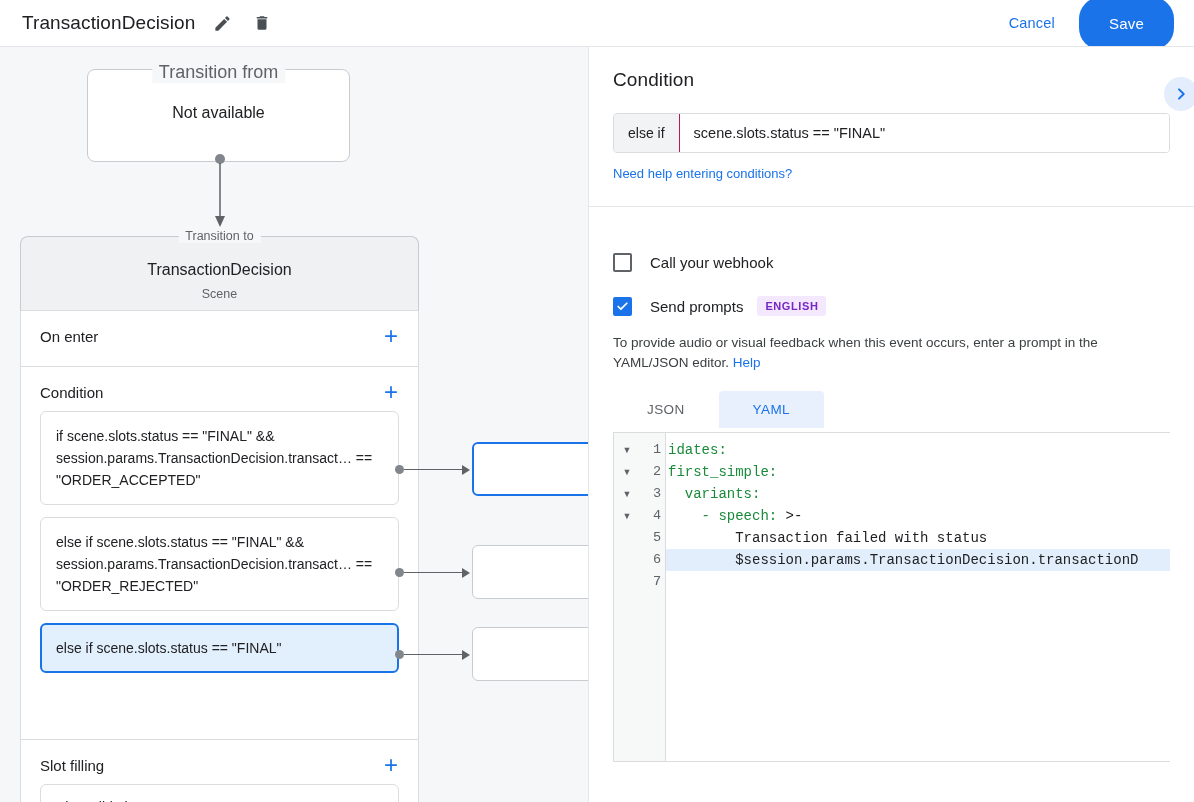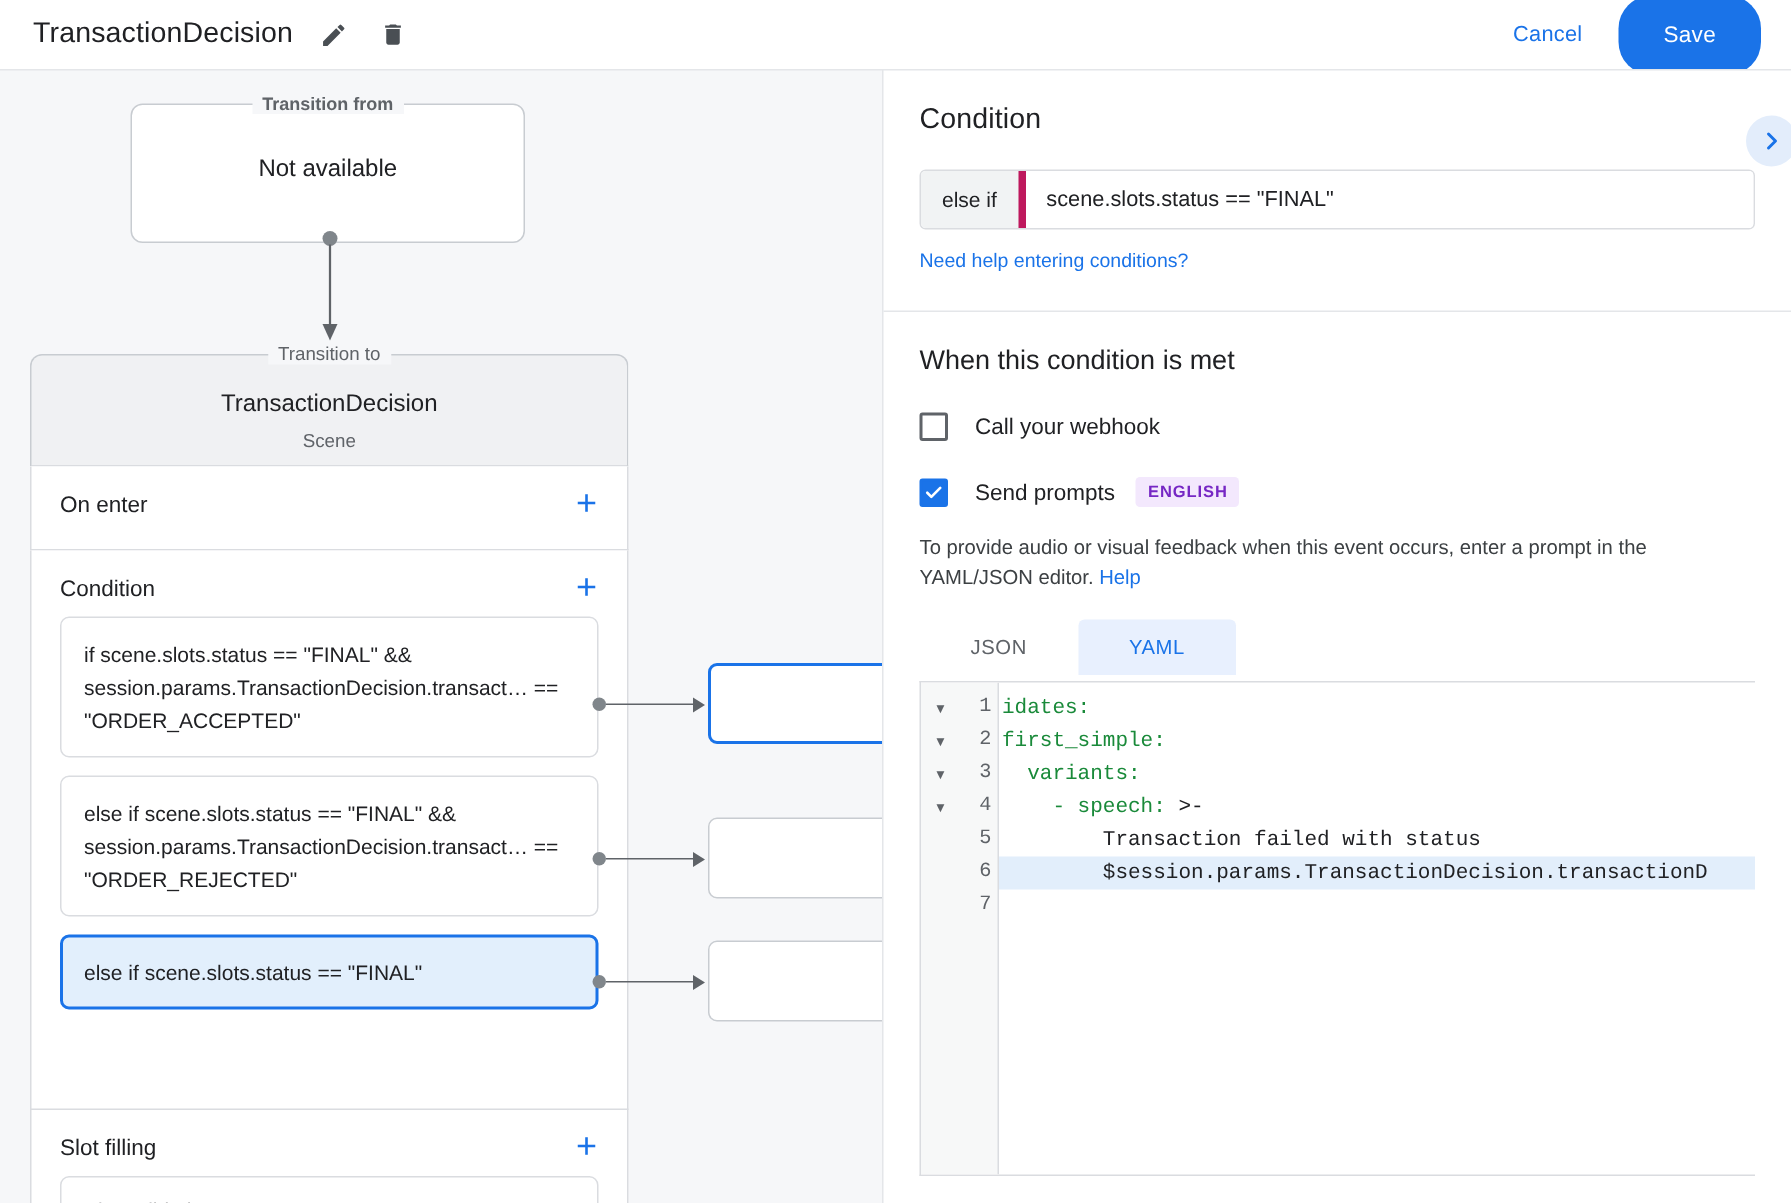"Transition from" .fieldset-legend { font-size: 12px -> 18px; font-weight: bold -> none }
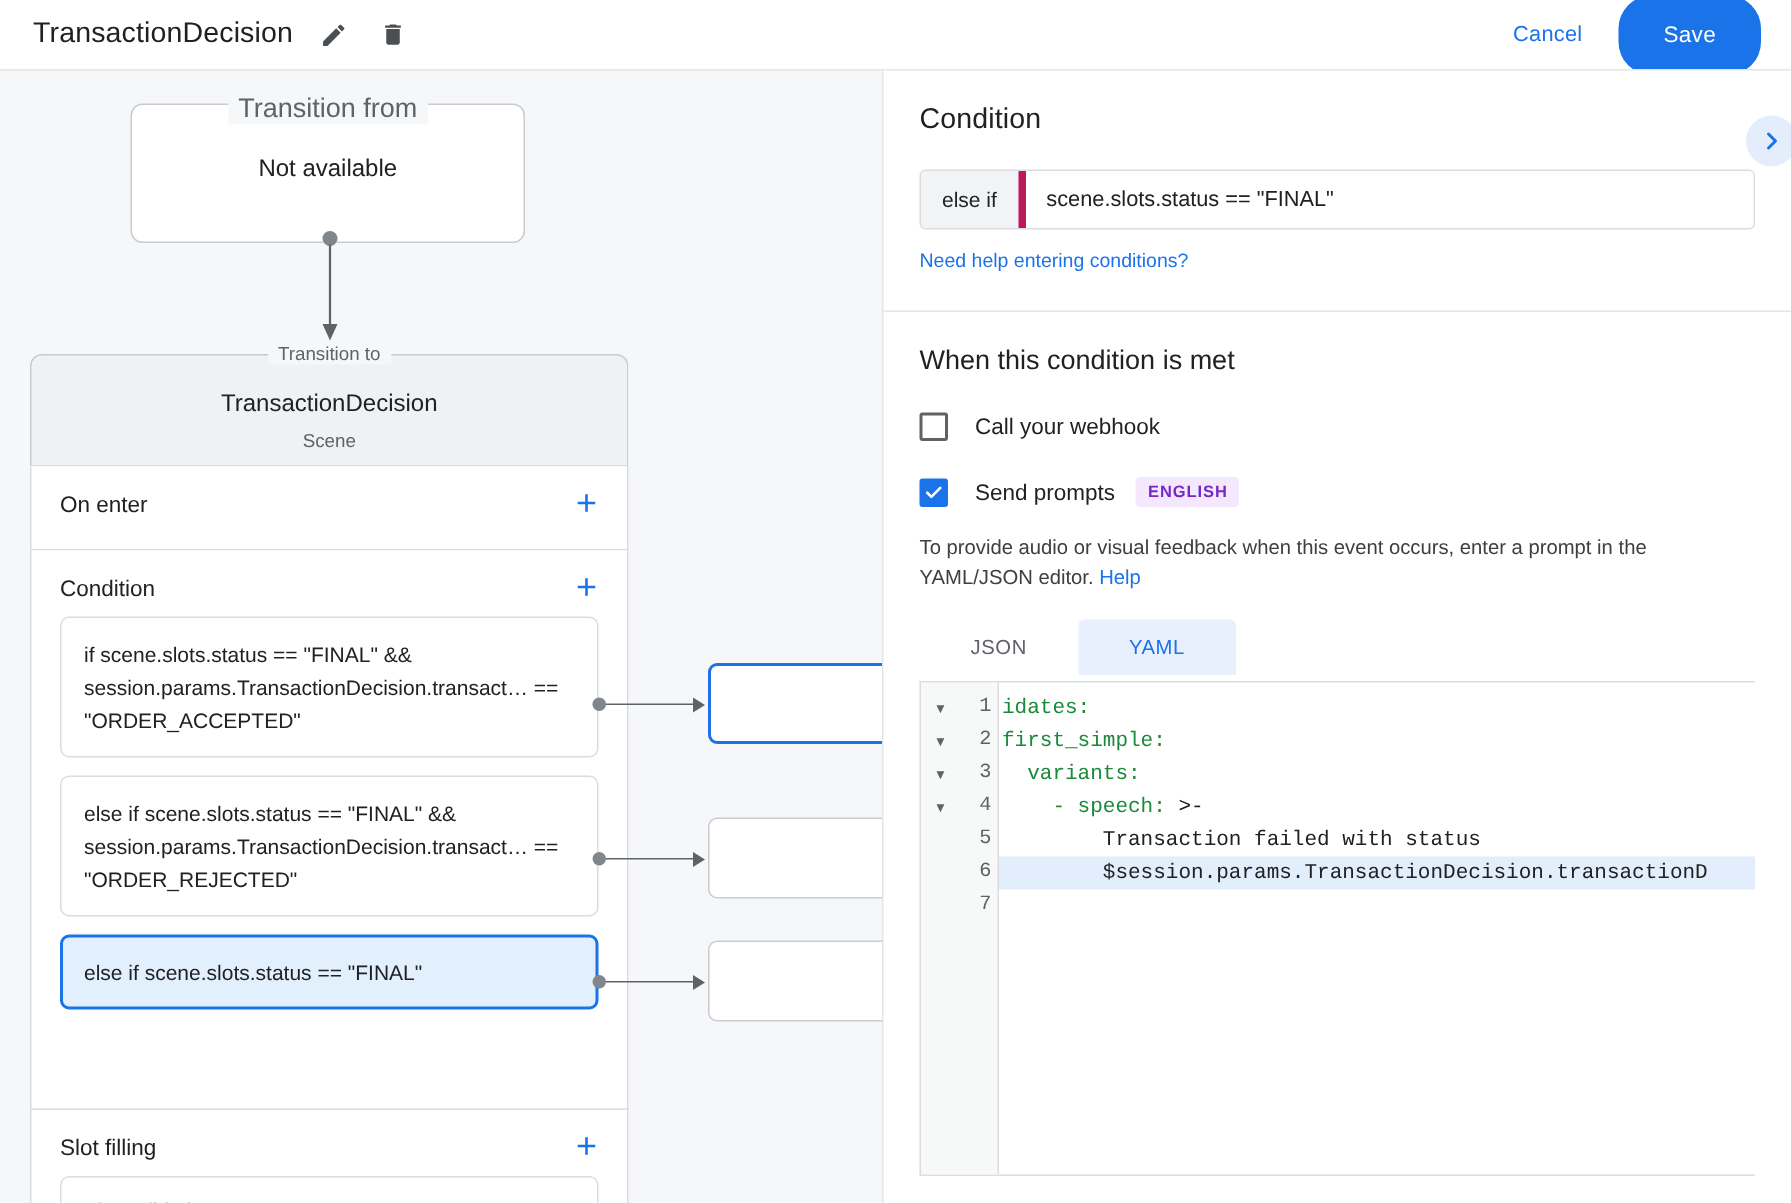"else if" .cond-prefix { border-right: 5px solid #be185d -> 1px solid #be185d }
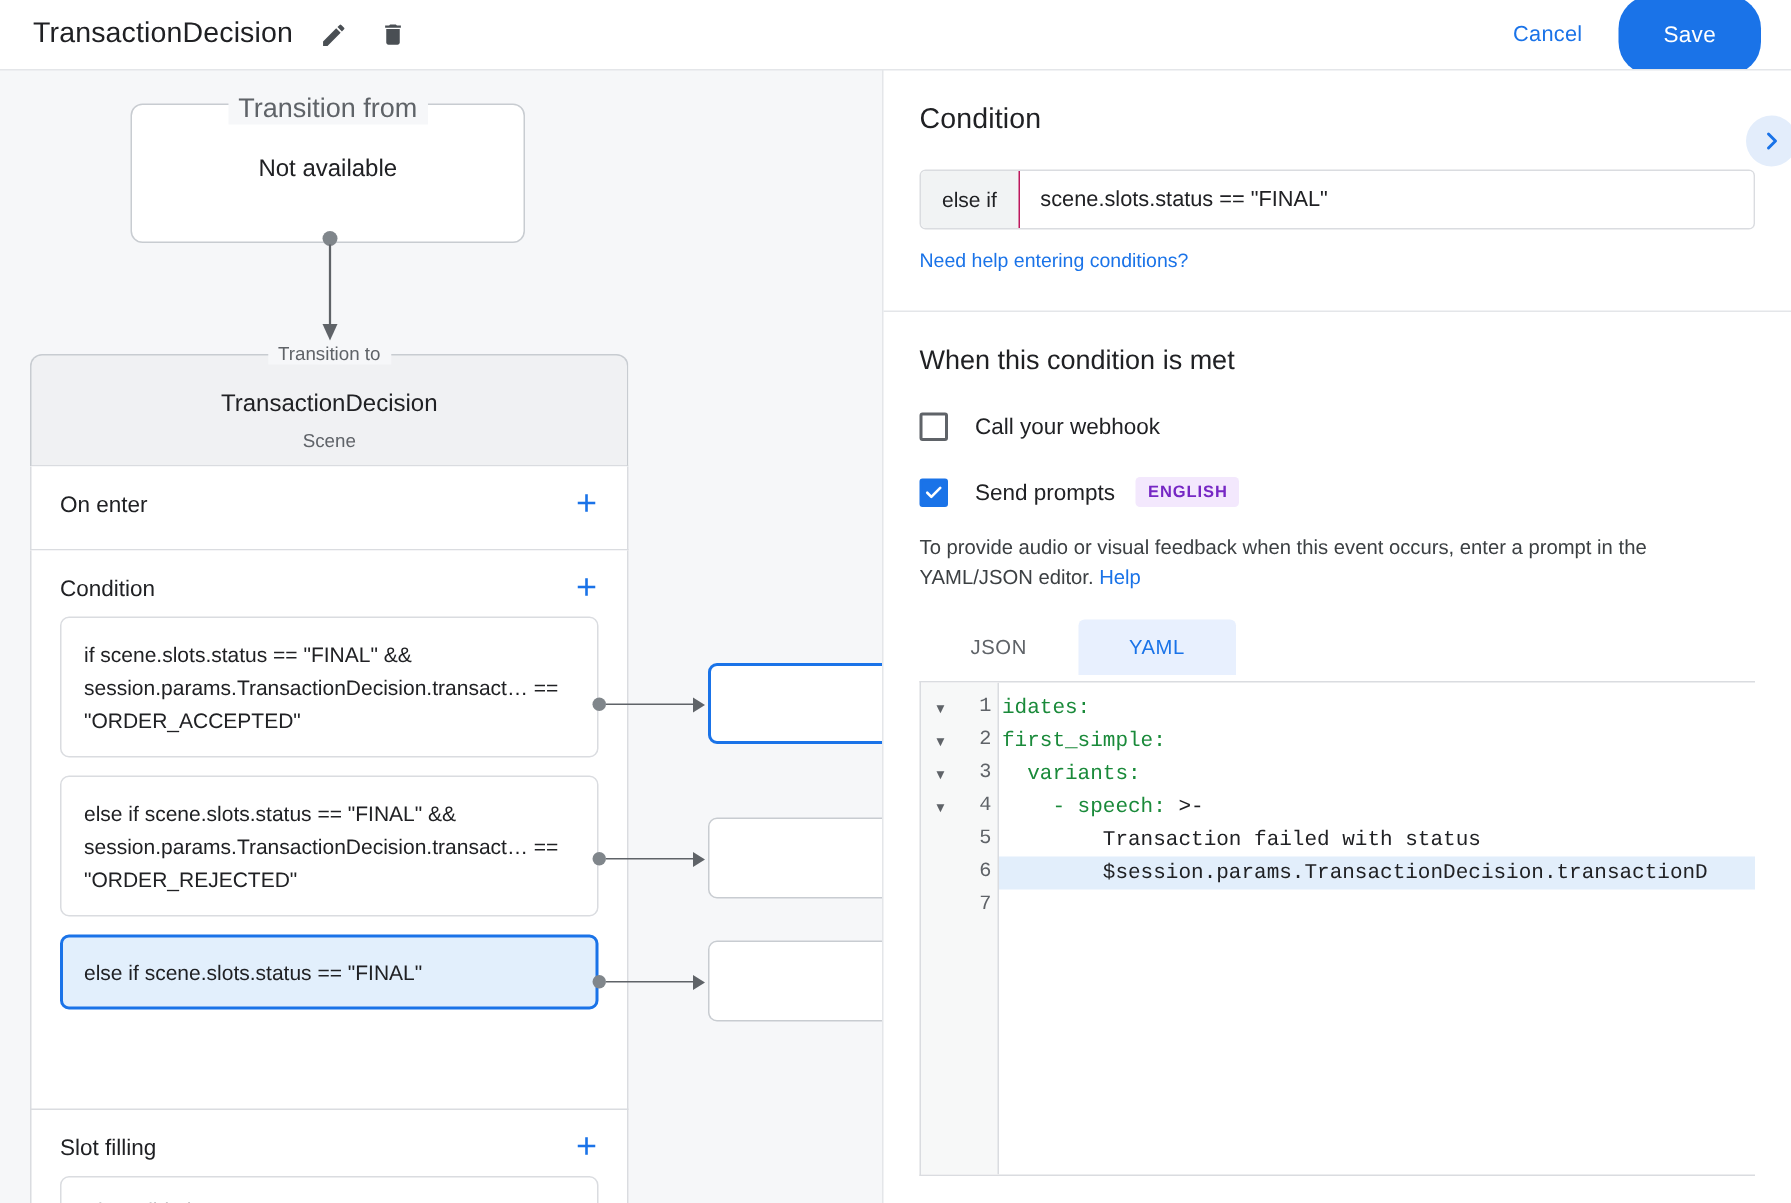"When this condition is met" div.panel-h2 { html: <div>When this condition is met</div> -> none }
